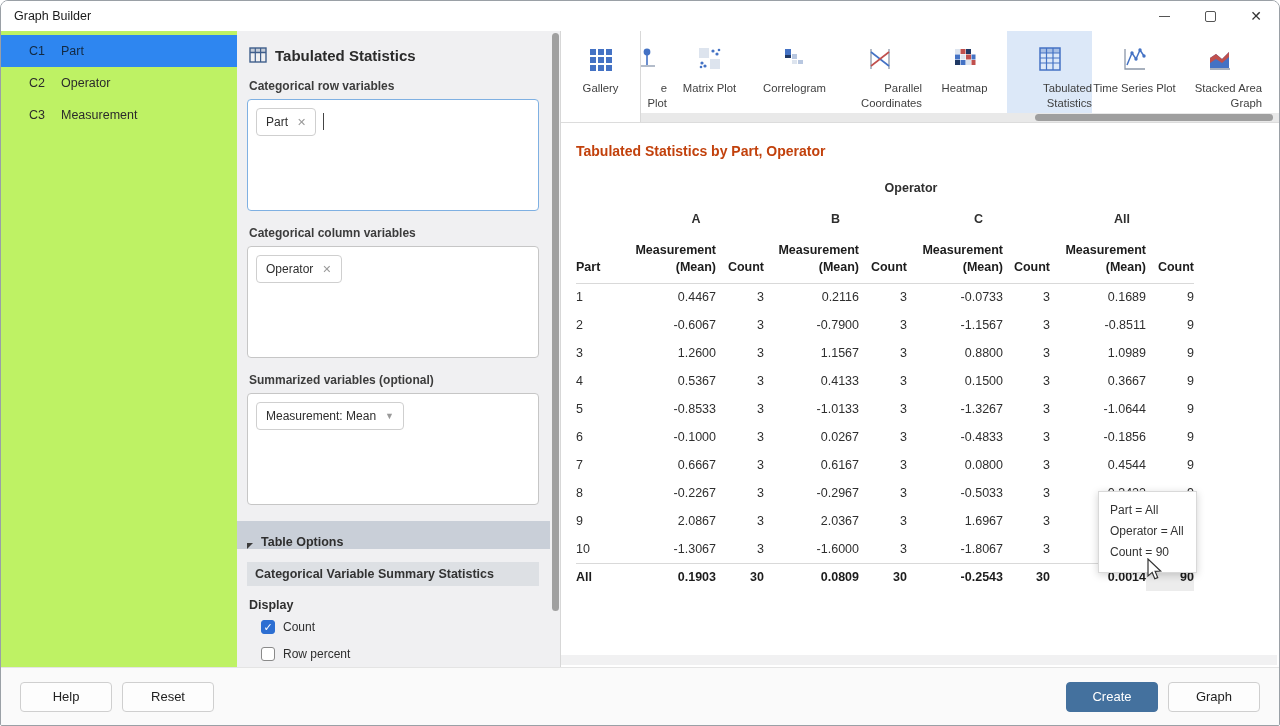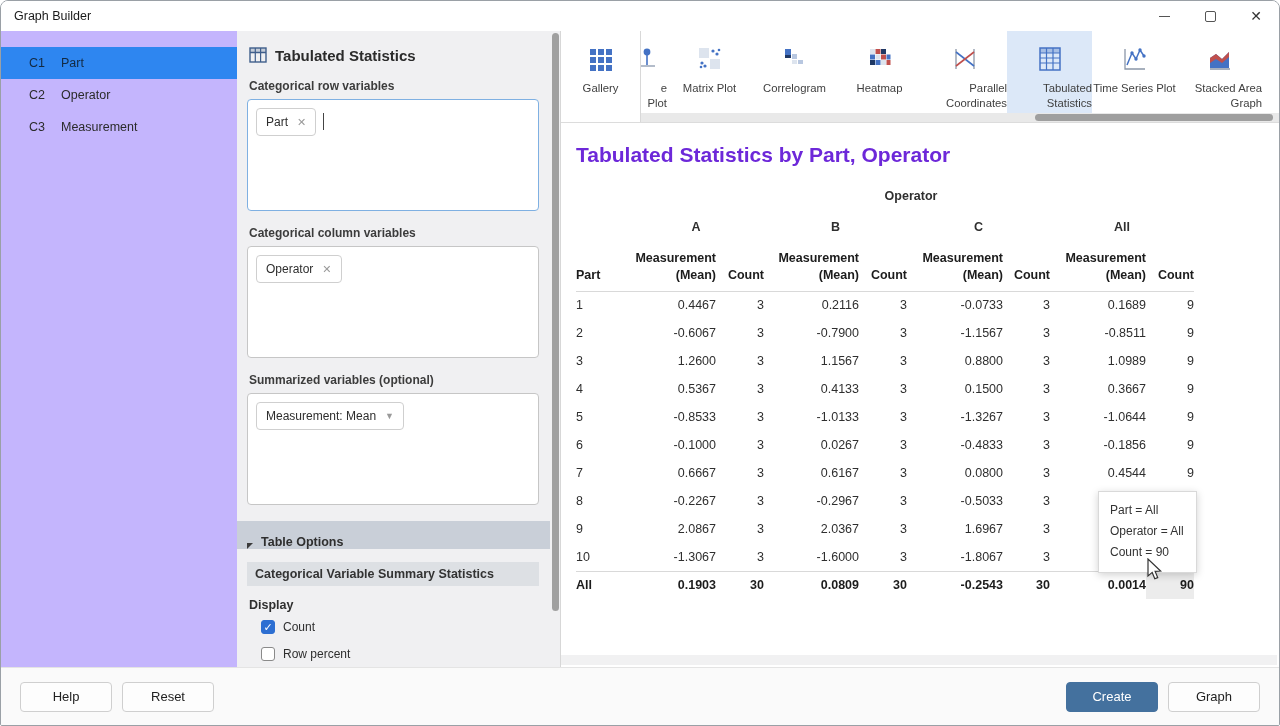"C1" .sidebar { background: #c4b5fd -> #bef264; padding-top: 16px -> 4px }
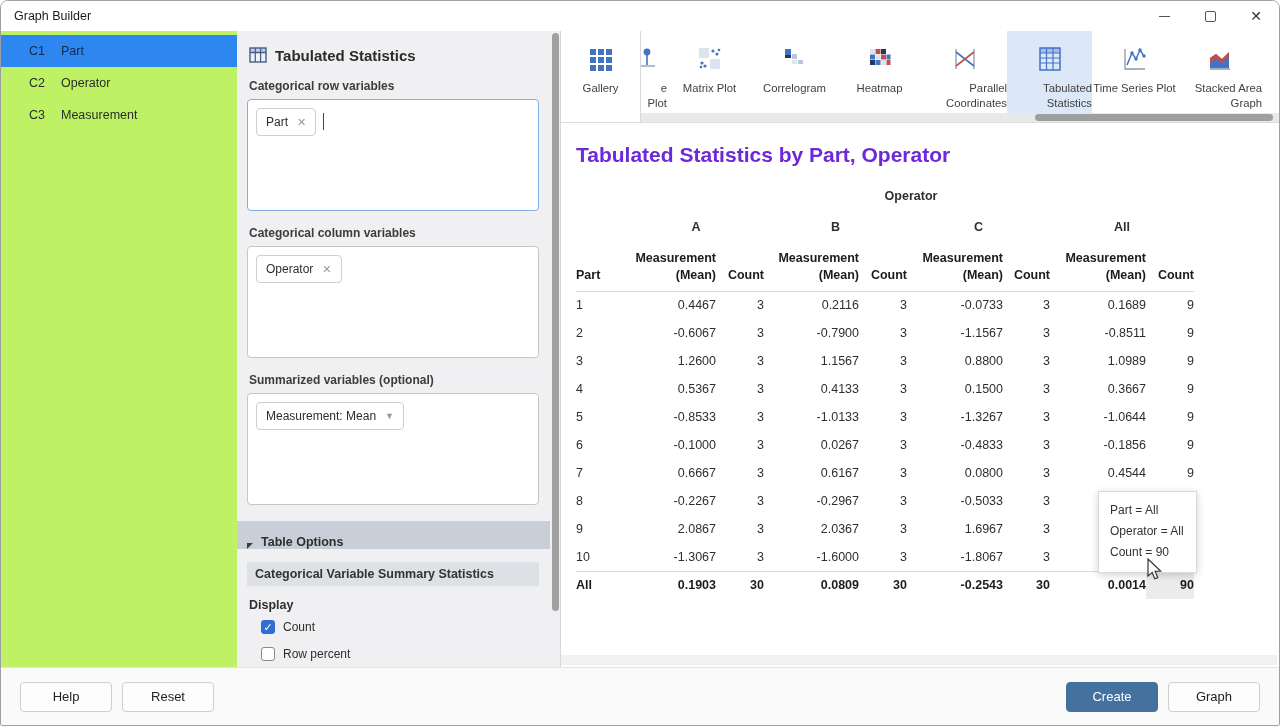"Heatmap" div.gal-item { order: before "Parallel Coordinates" -> after "Parallel Coordinates" }
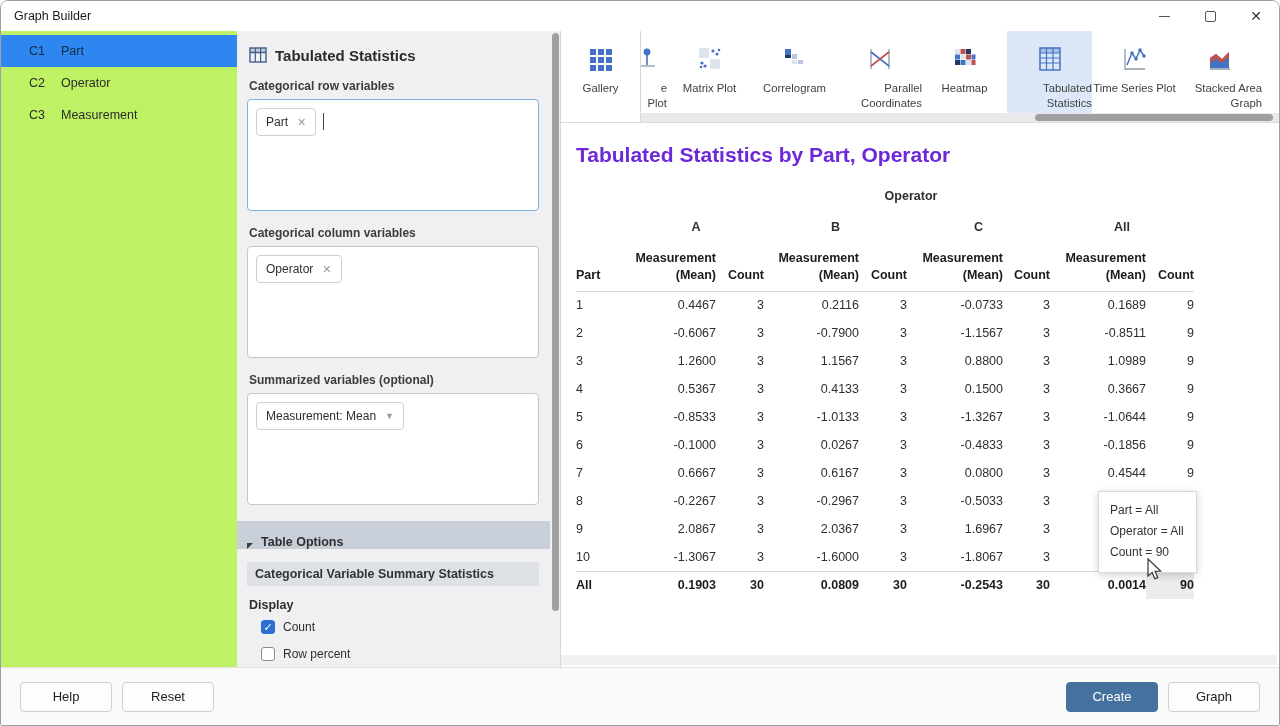"Tabulated Statistics by Part, Operator" .content-heading { color: #6d28d9 -> #c2410c; font-size: 21px -> 14px }
